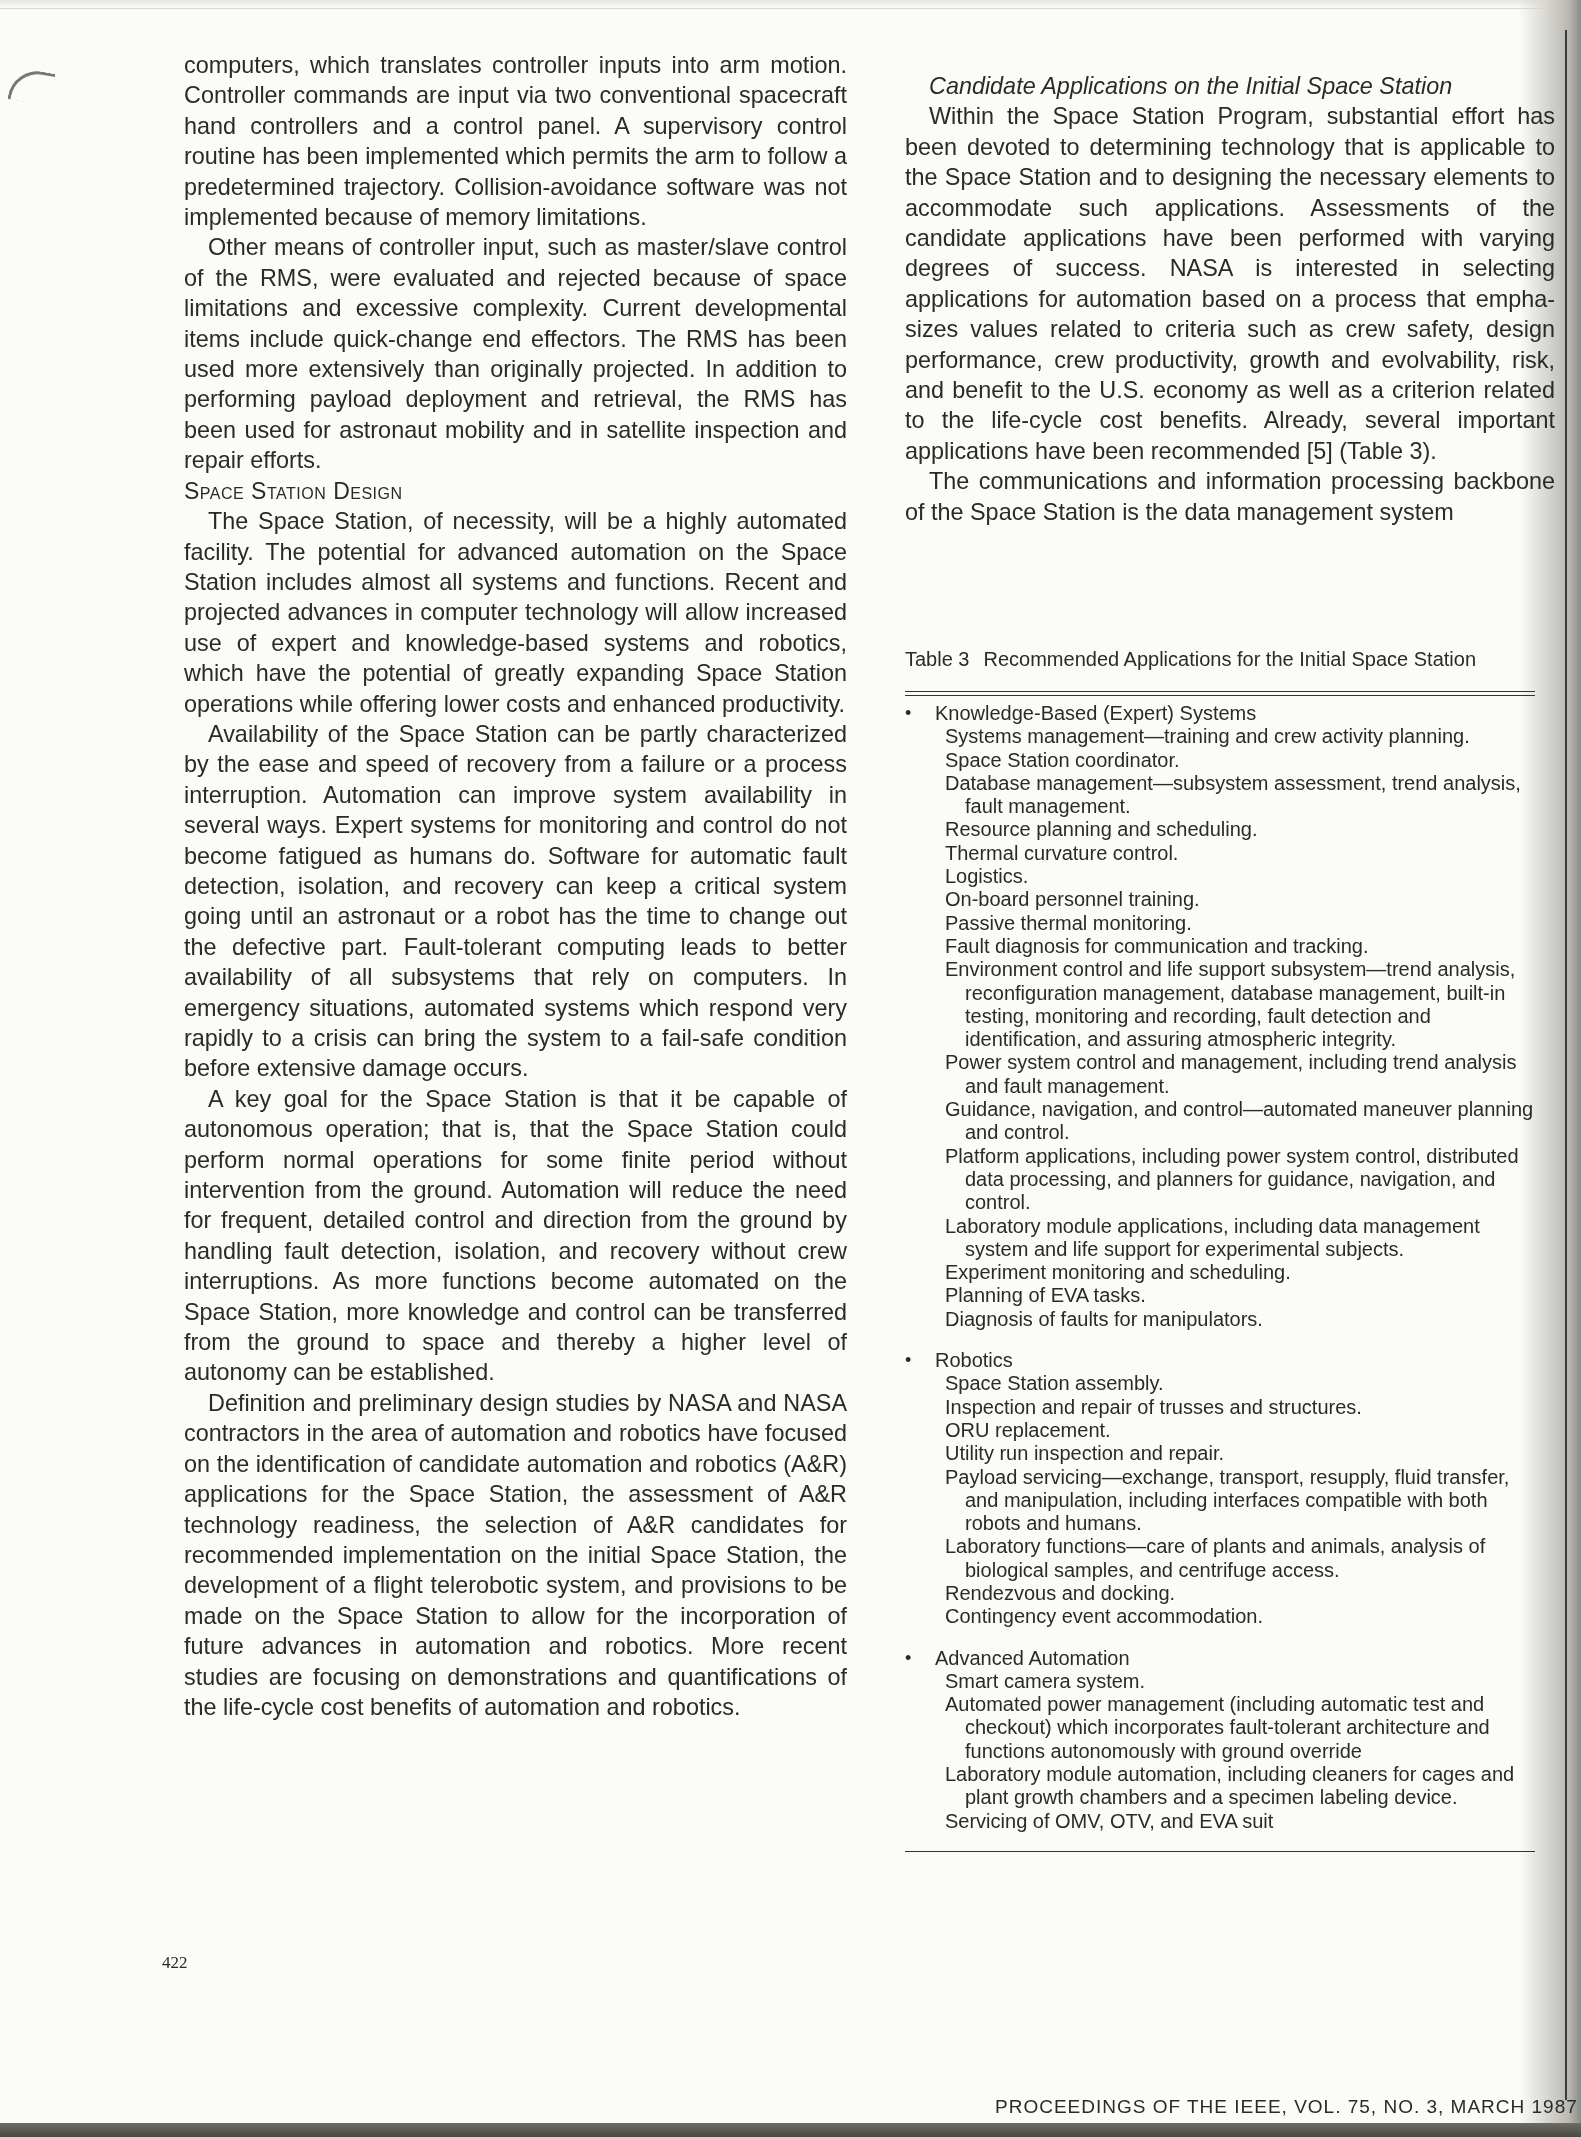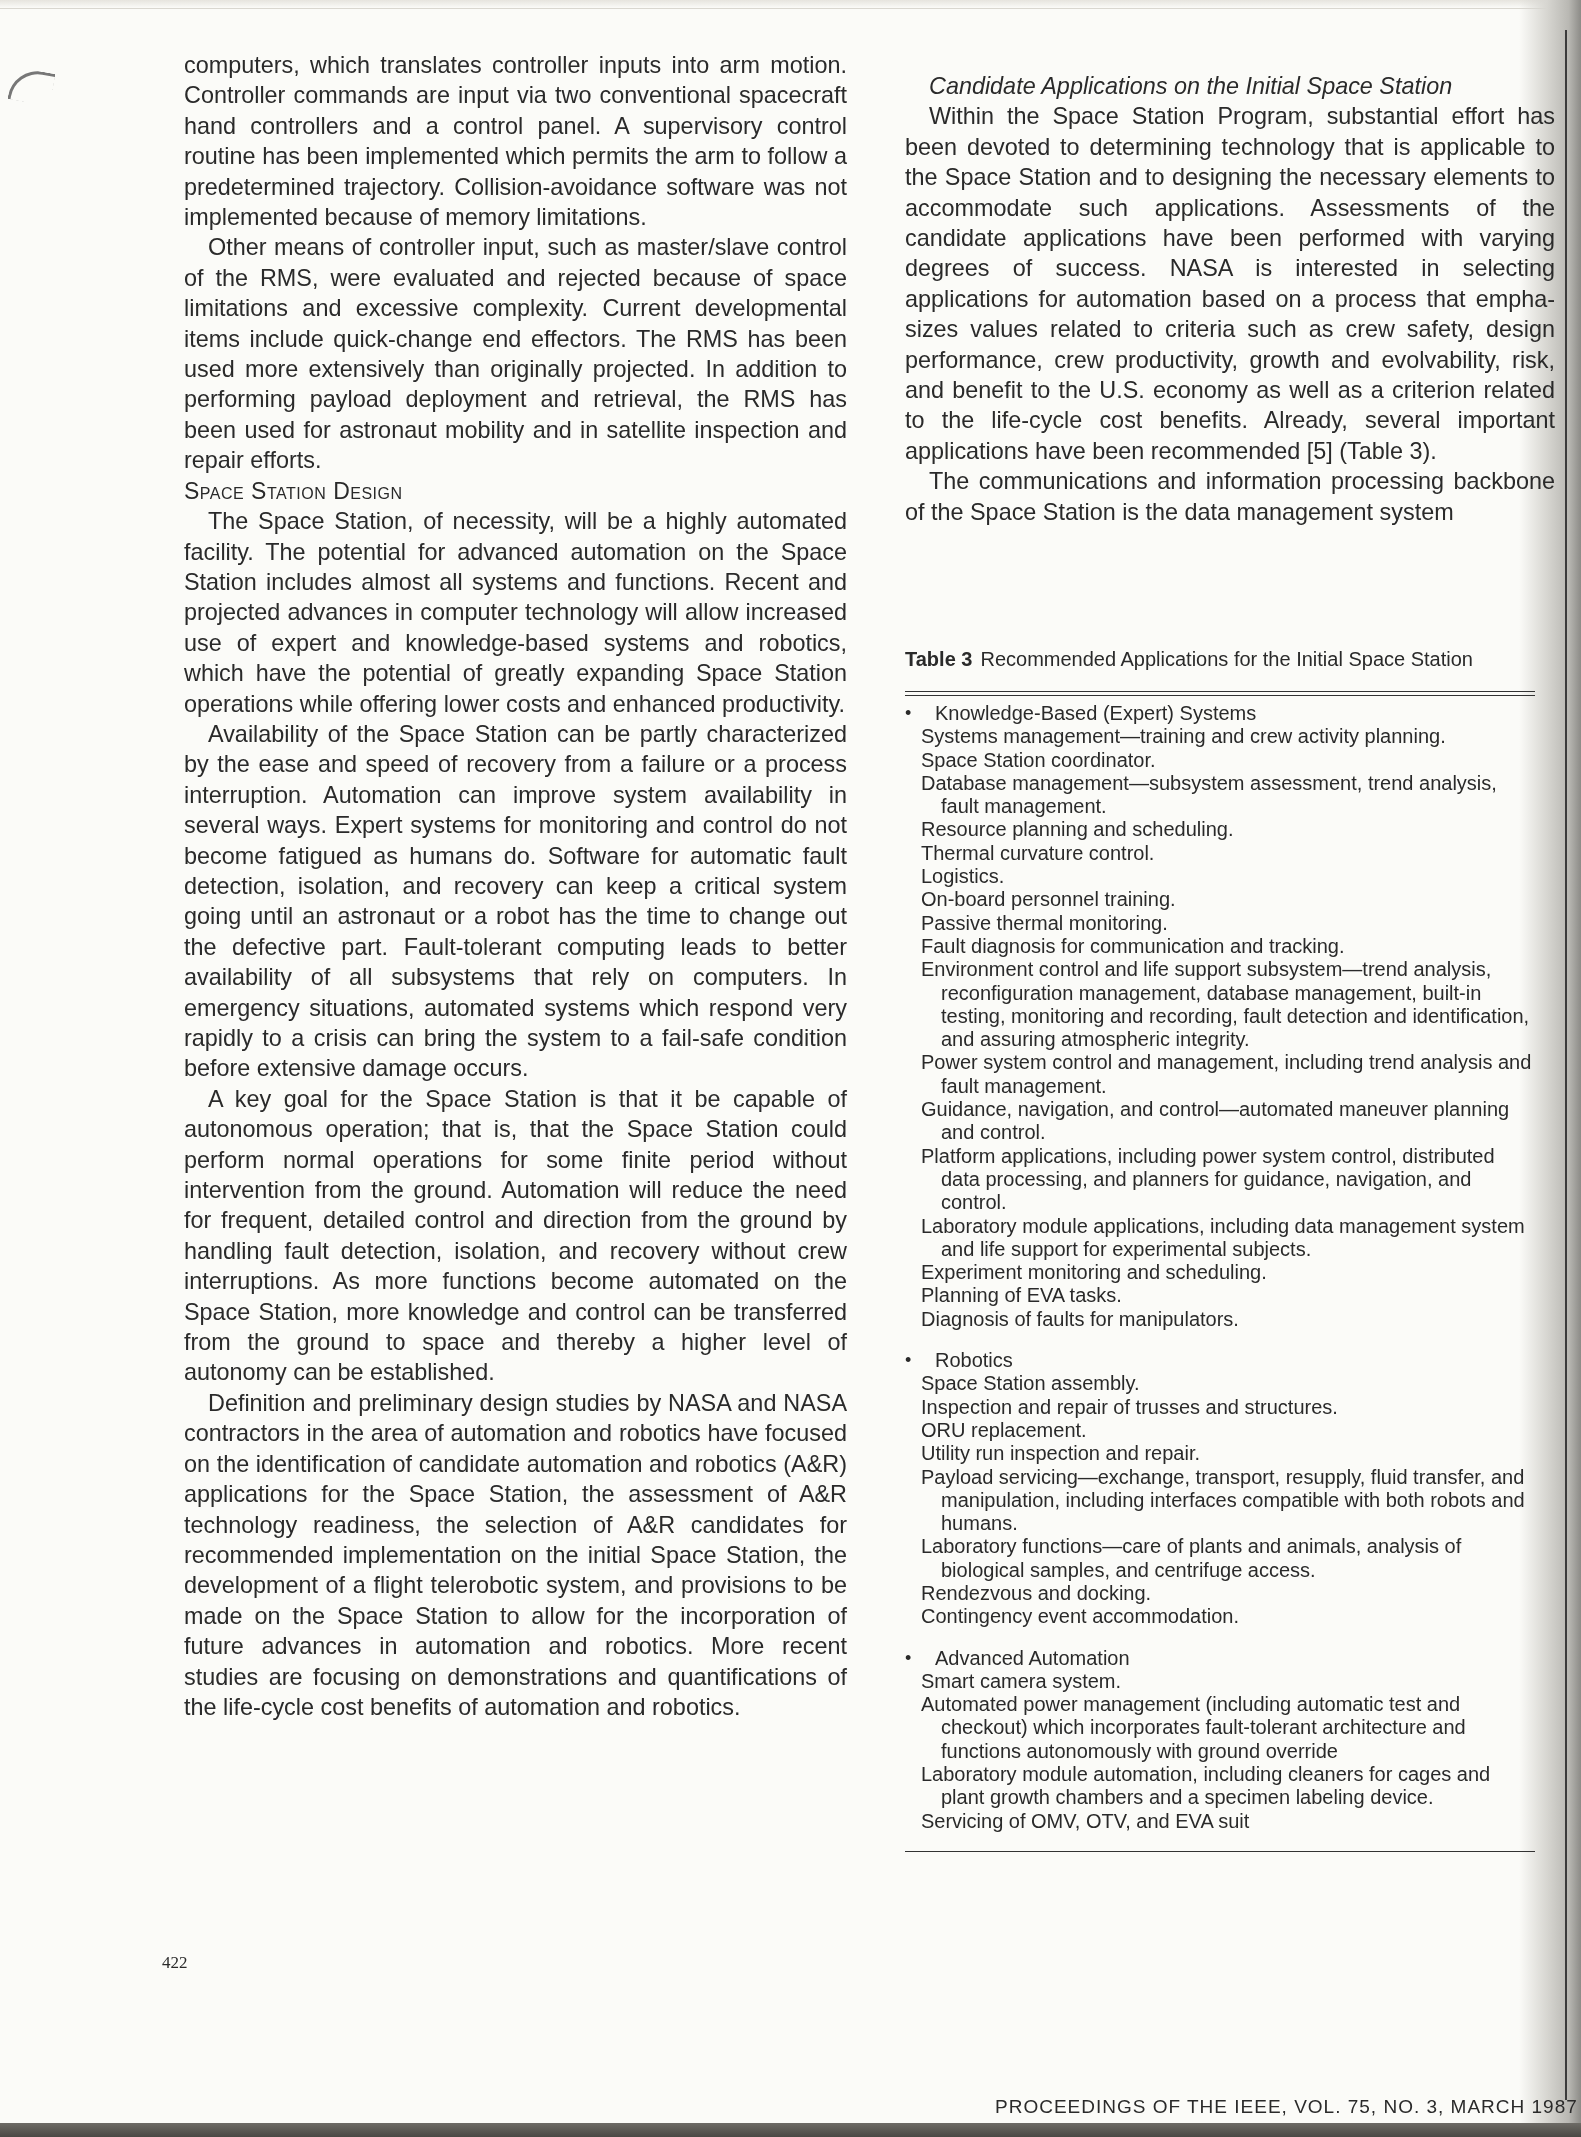"Table 3" .table-caption b { font-weight: bold -> normal; margin-right: 8px -> 14px }
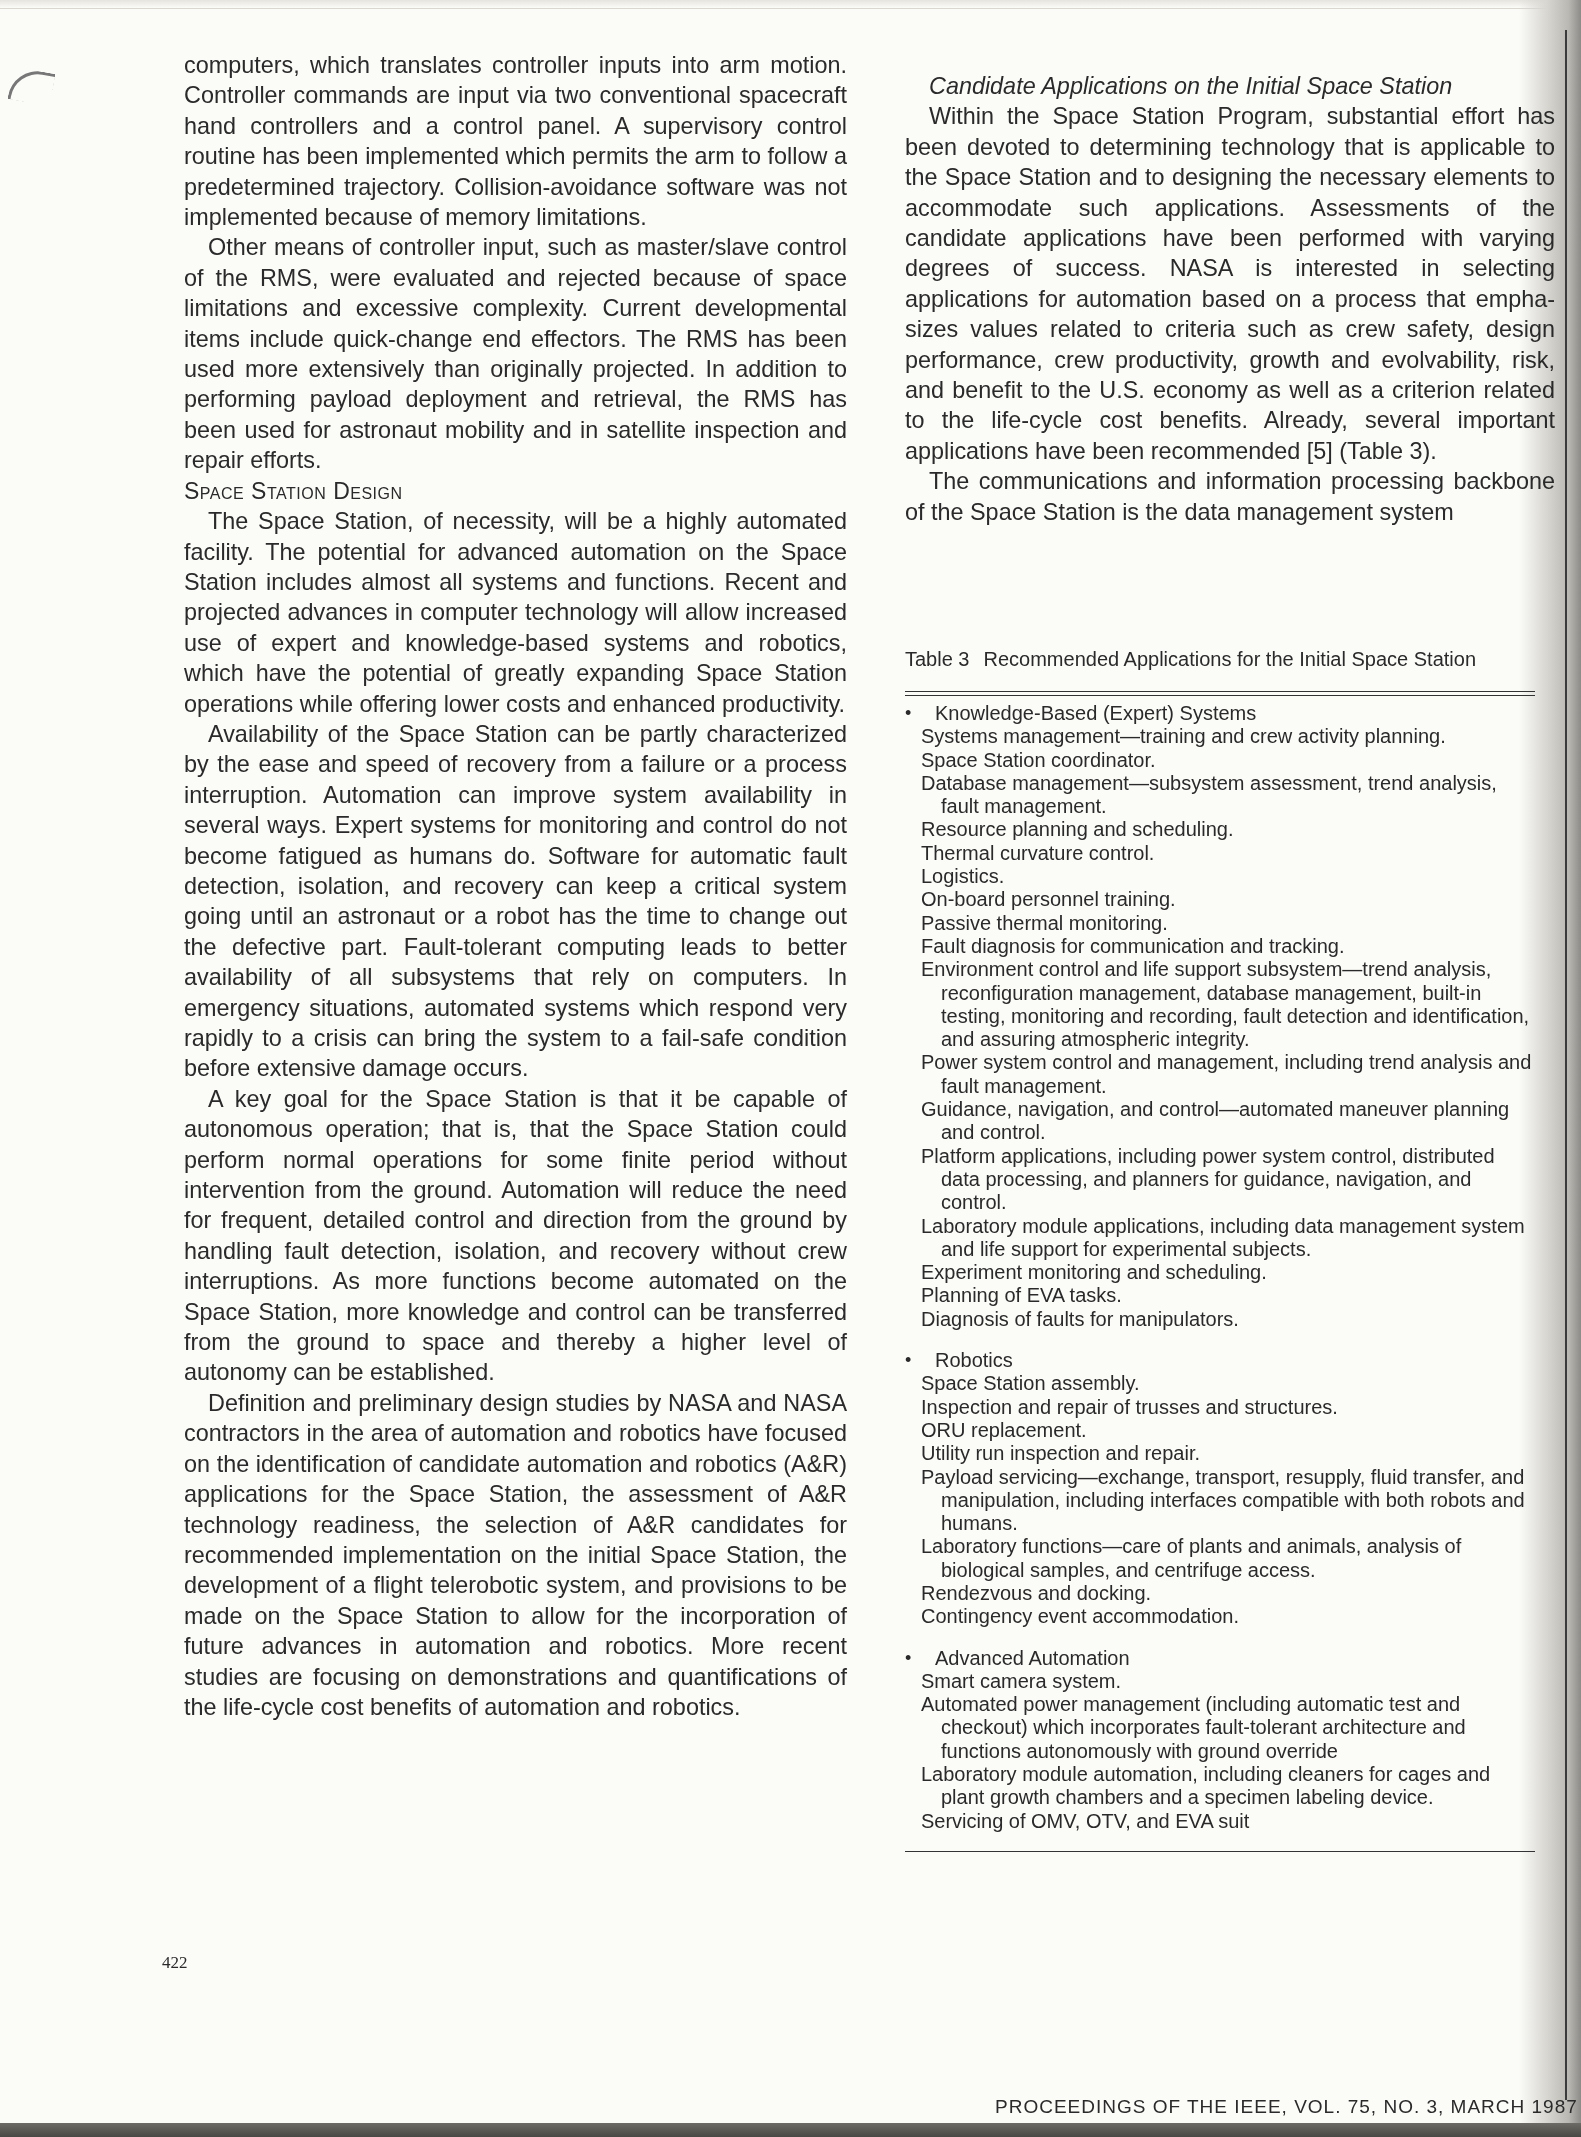"Systems management—training and crew" .items { margin: 0 0 0 16px -> 0 0 0 40px }
